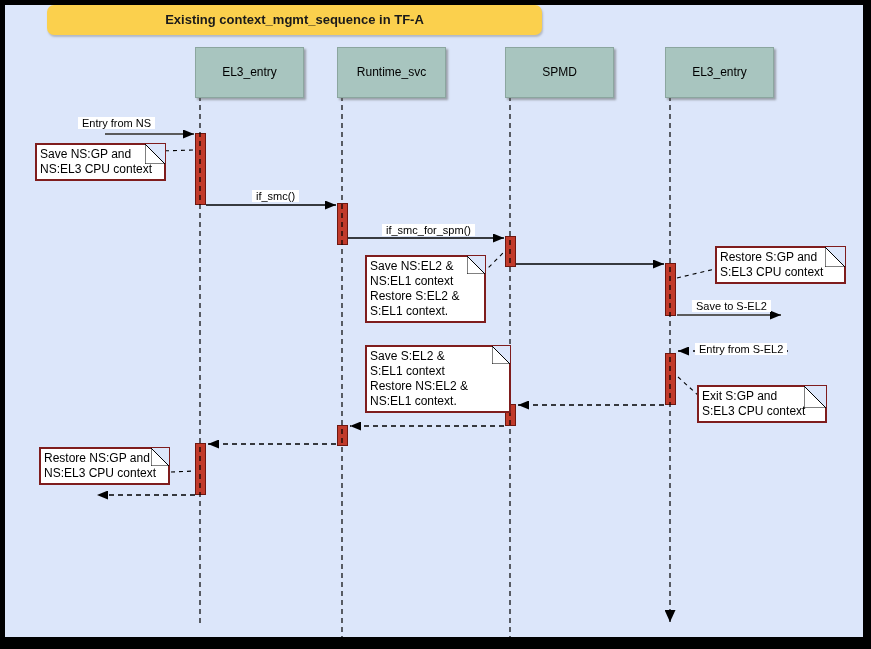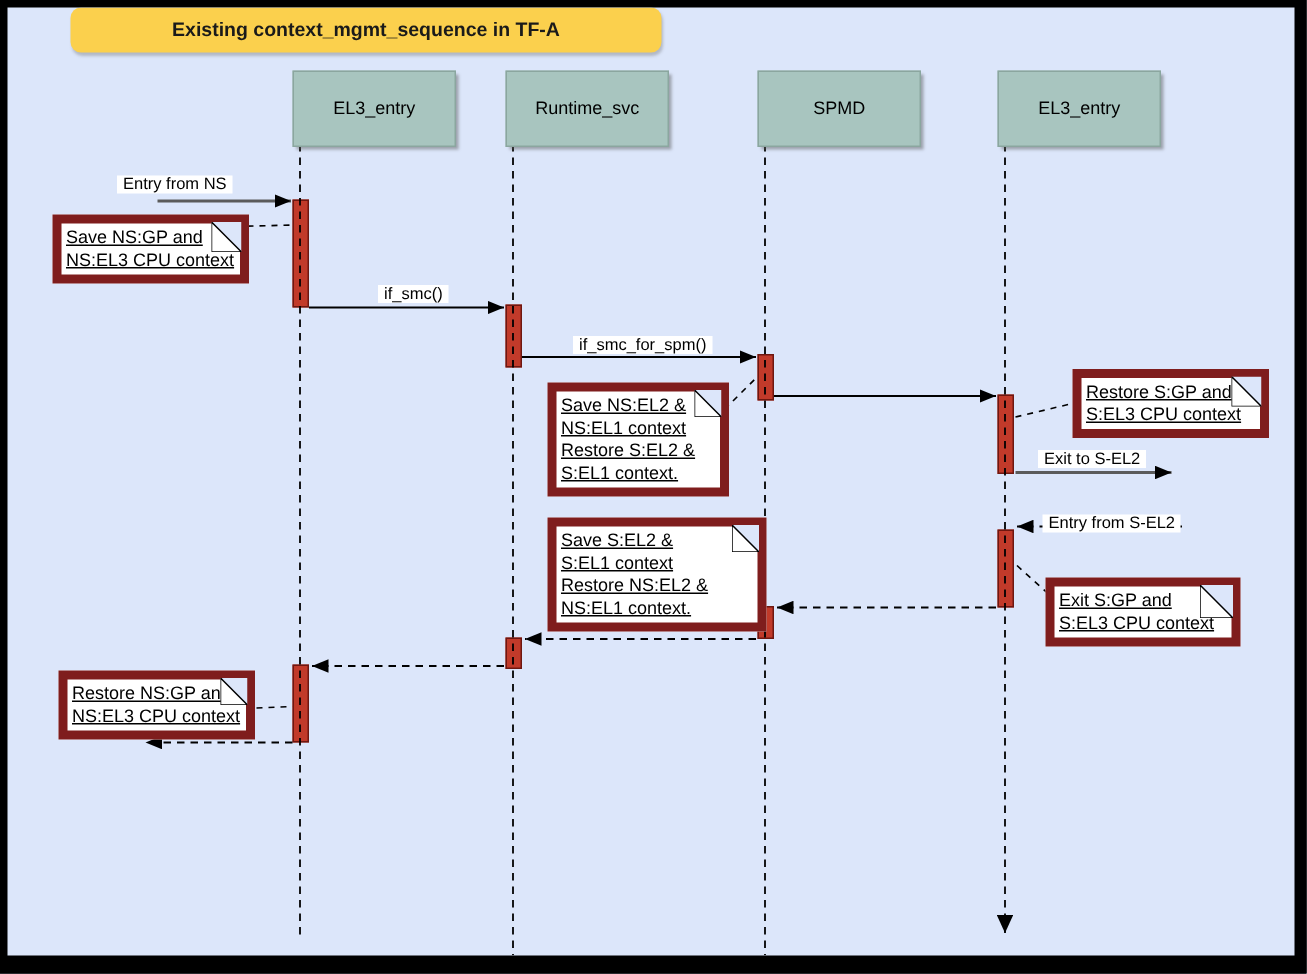"Existing context_mgmt_sequence in TF-A" .banner { width: 394px -> 495px }
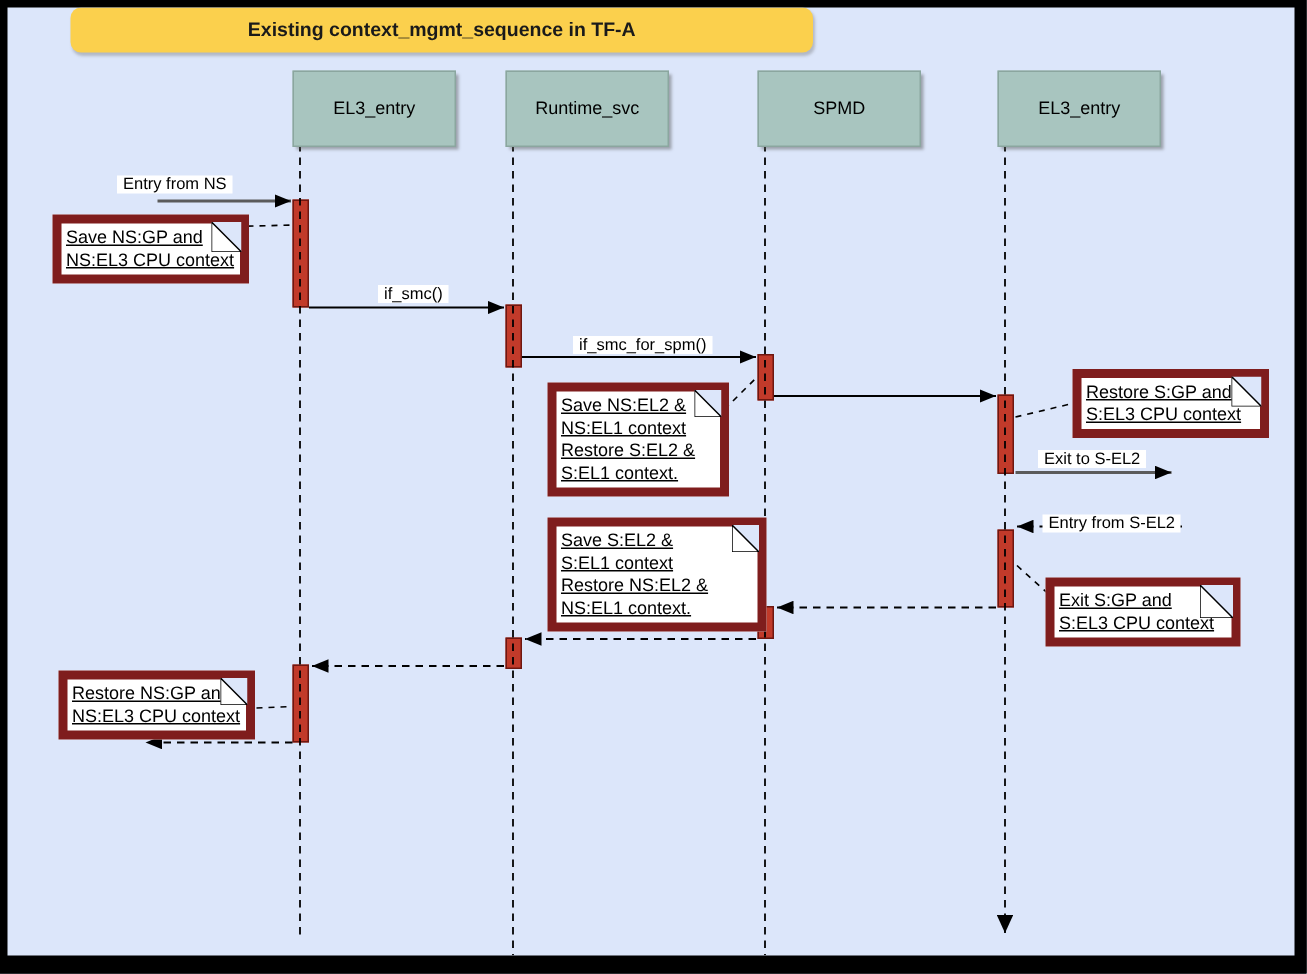"Save NS:GP and" .note { border: 6px solid #7f1d1d -> 2px solid #7f1d1d; text-decoration: underline -> none }
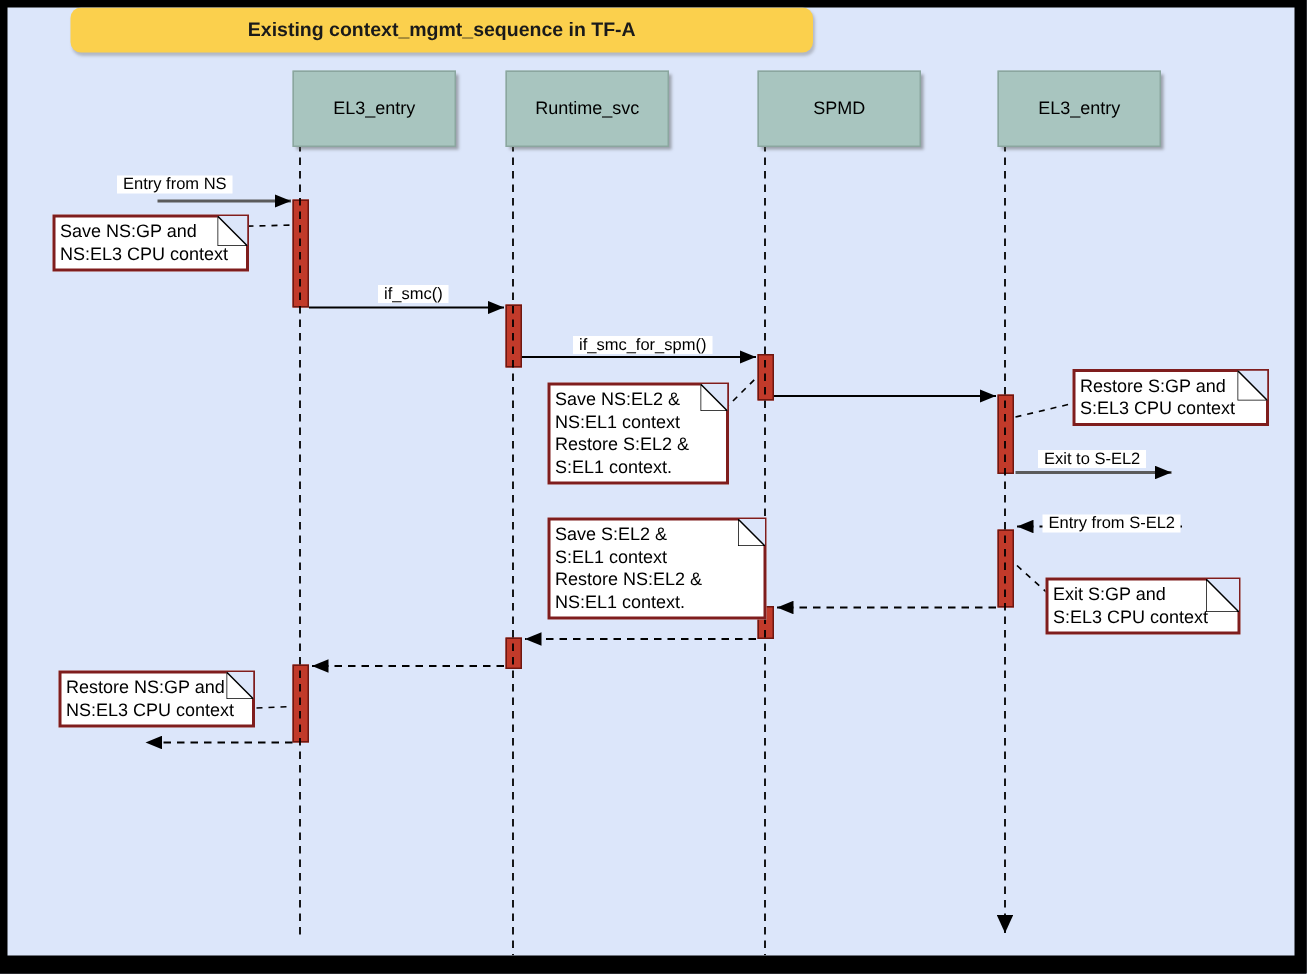"Exit to S-EL2" div.msg-label { text: Exit -> Save }
